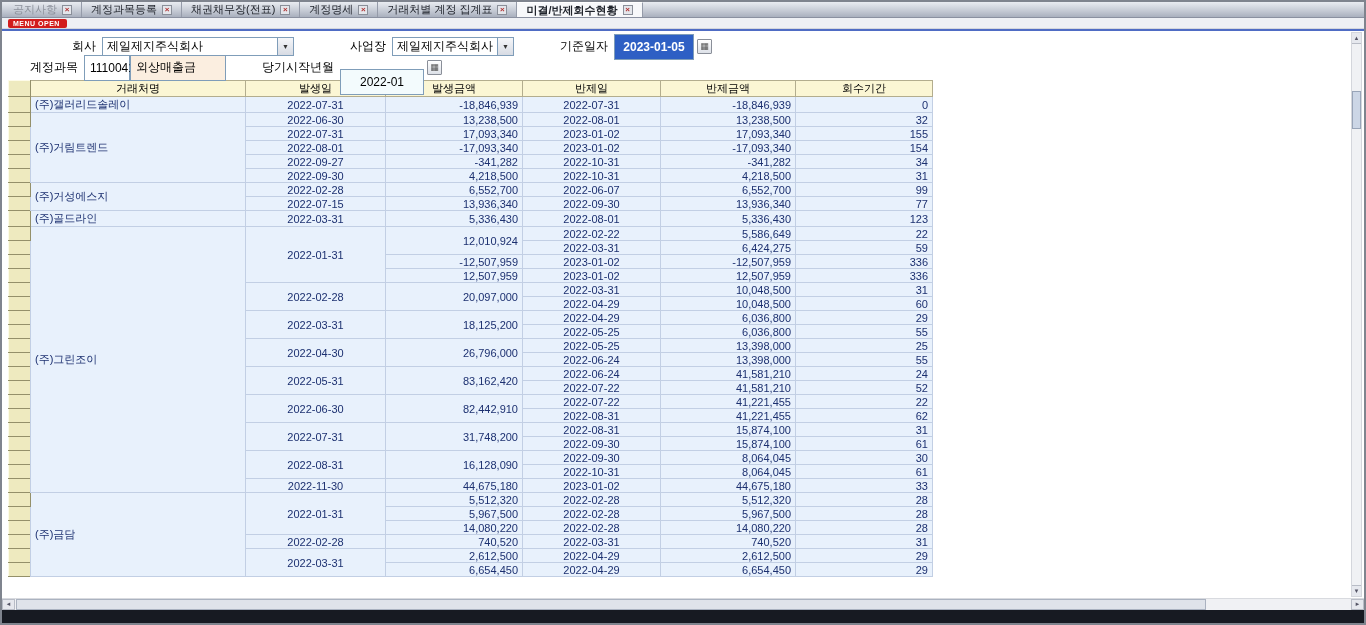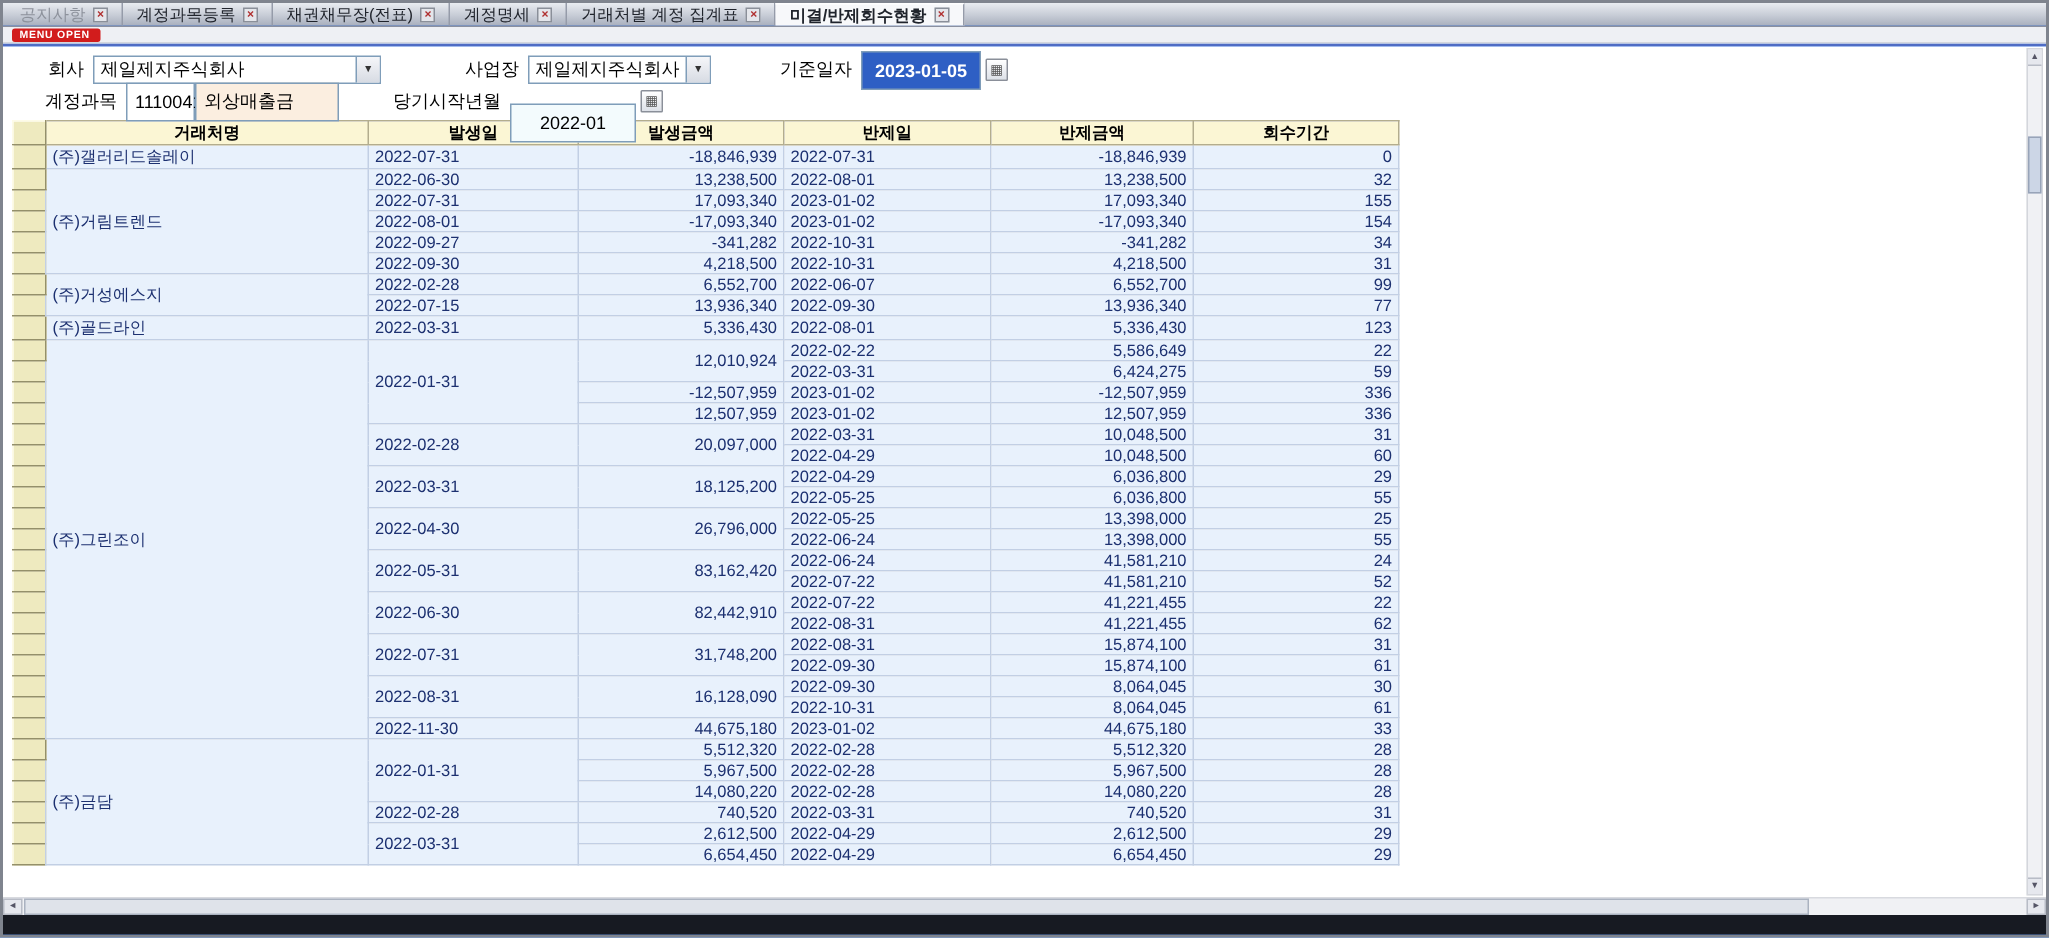"공지사항" .window { background: #3b82f6 -> #f9a8d4 }
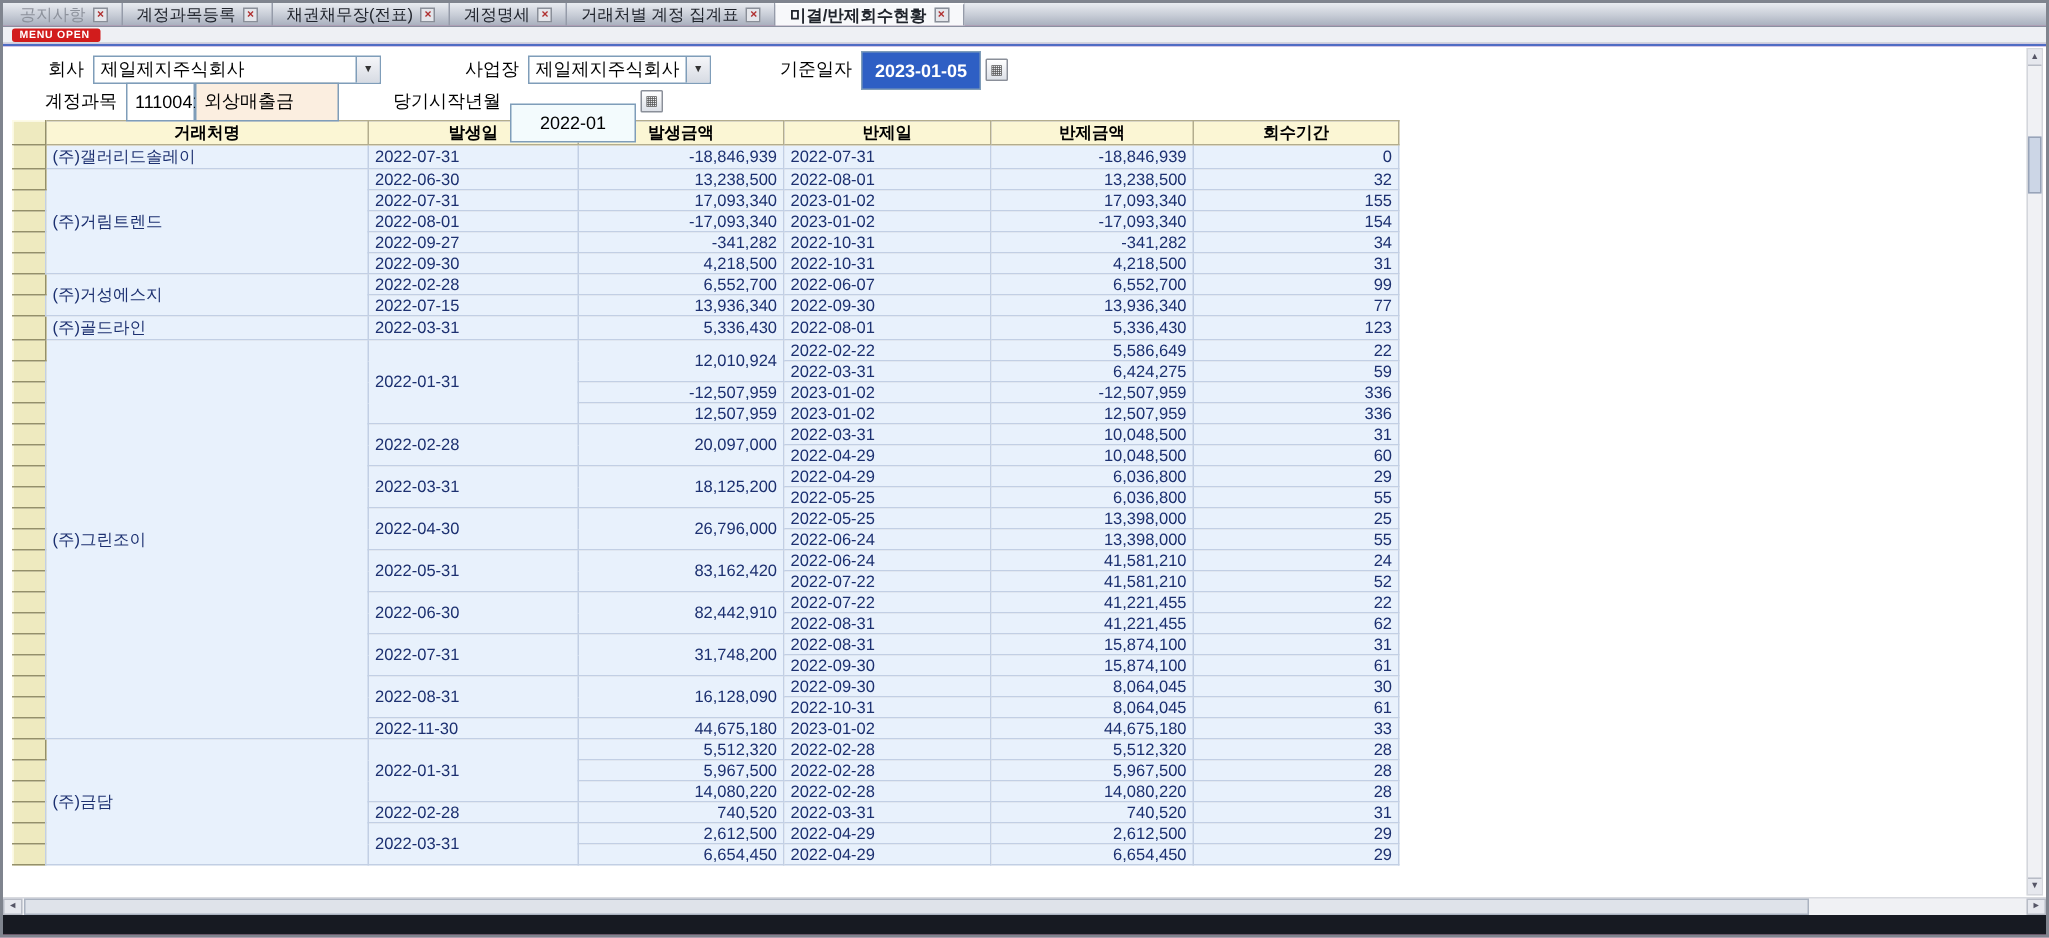"회사" span.flabel { margin-left: none -> 40px }
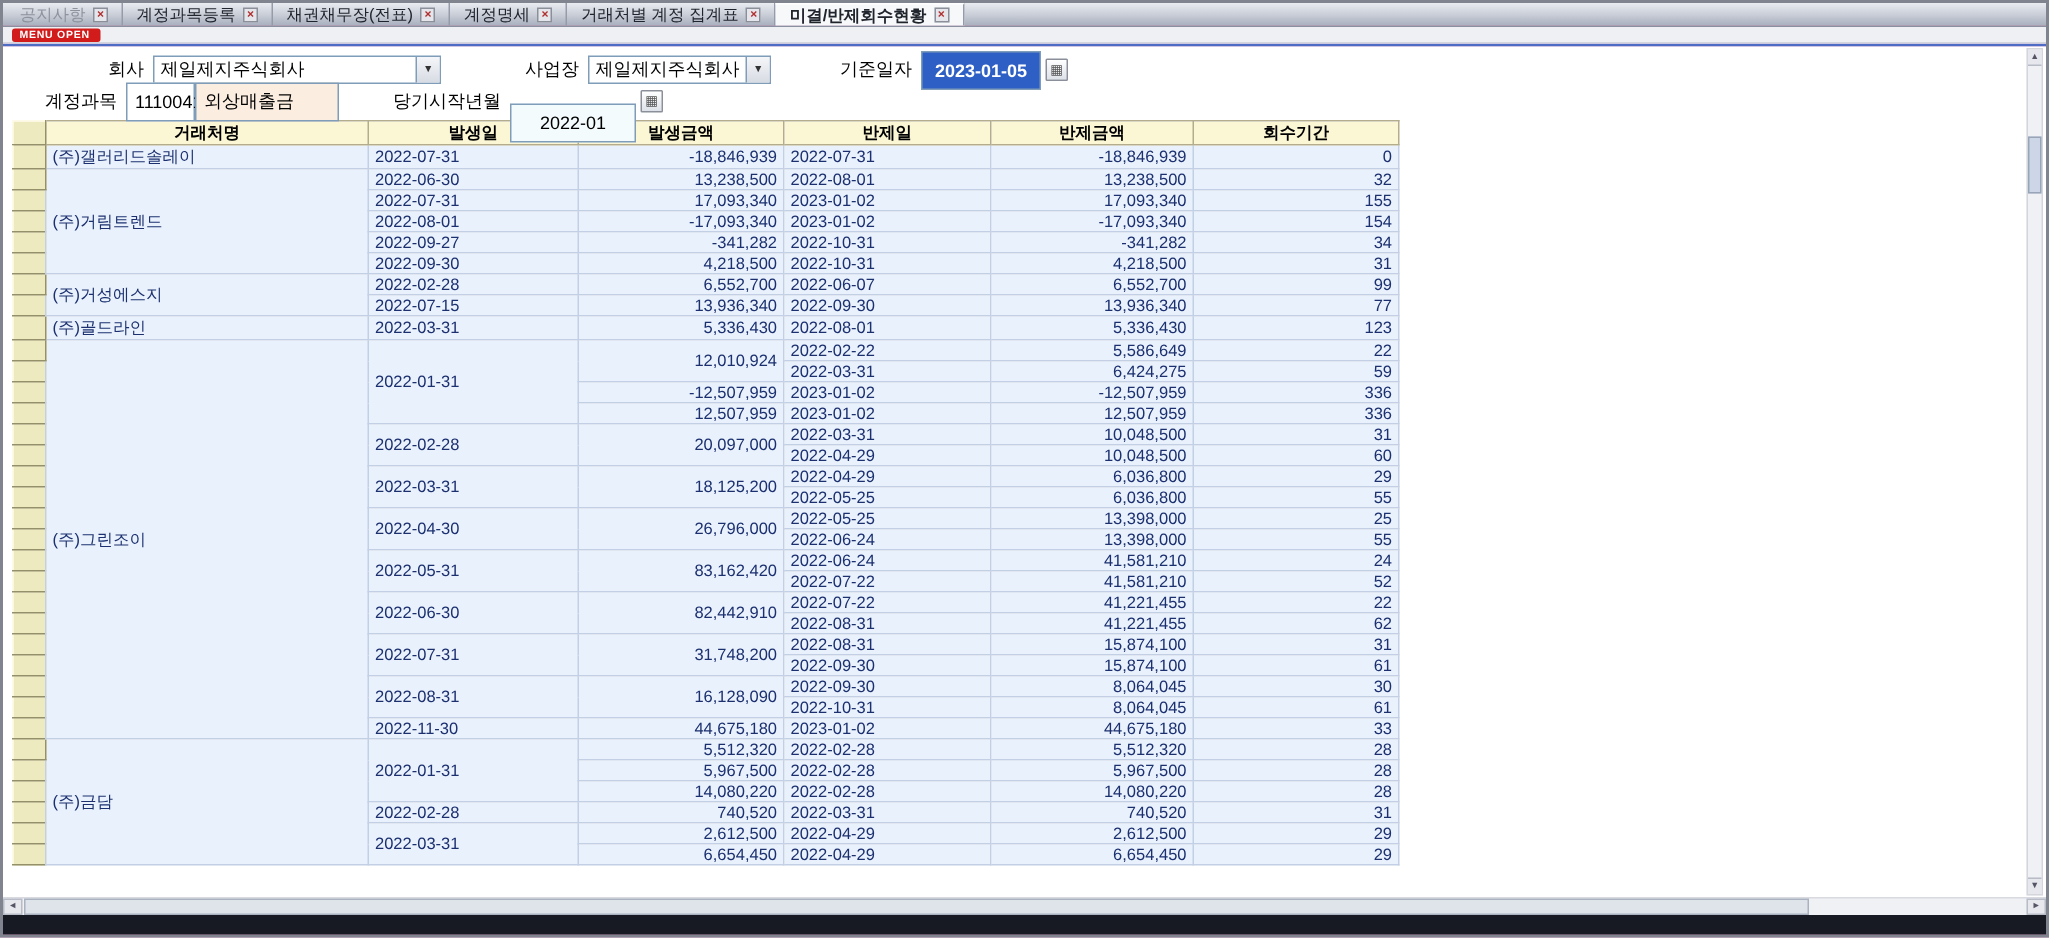"거래처명" table.grid th { font-weight: bold -> normal }
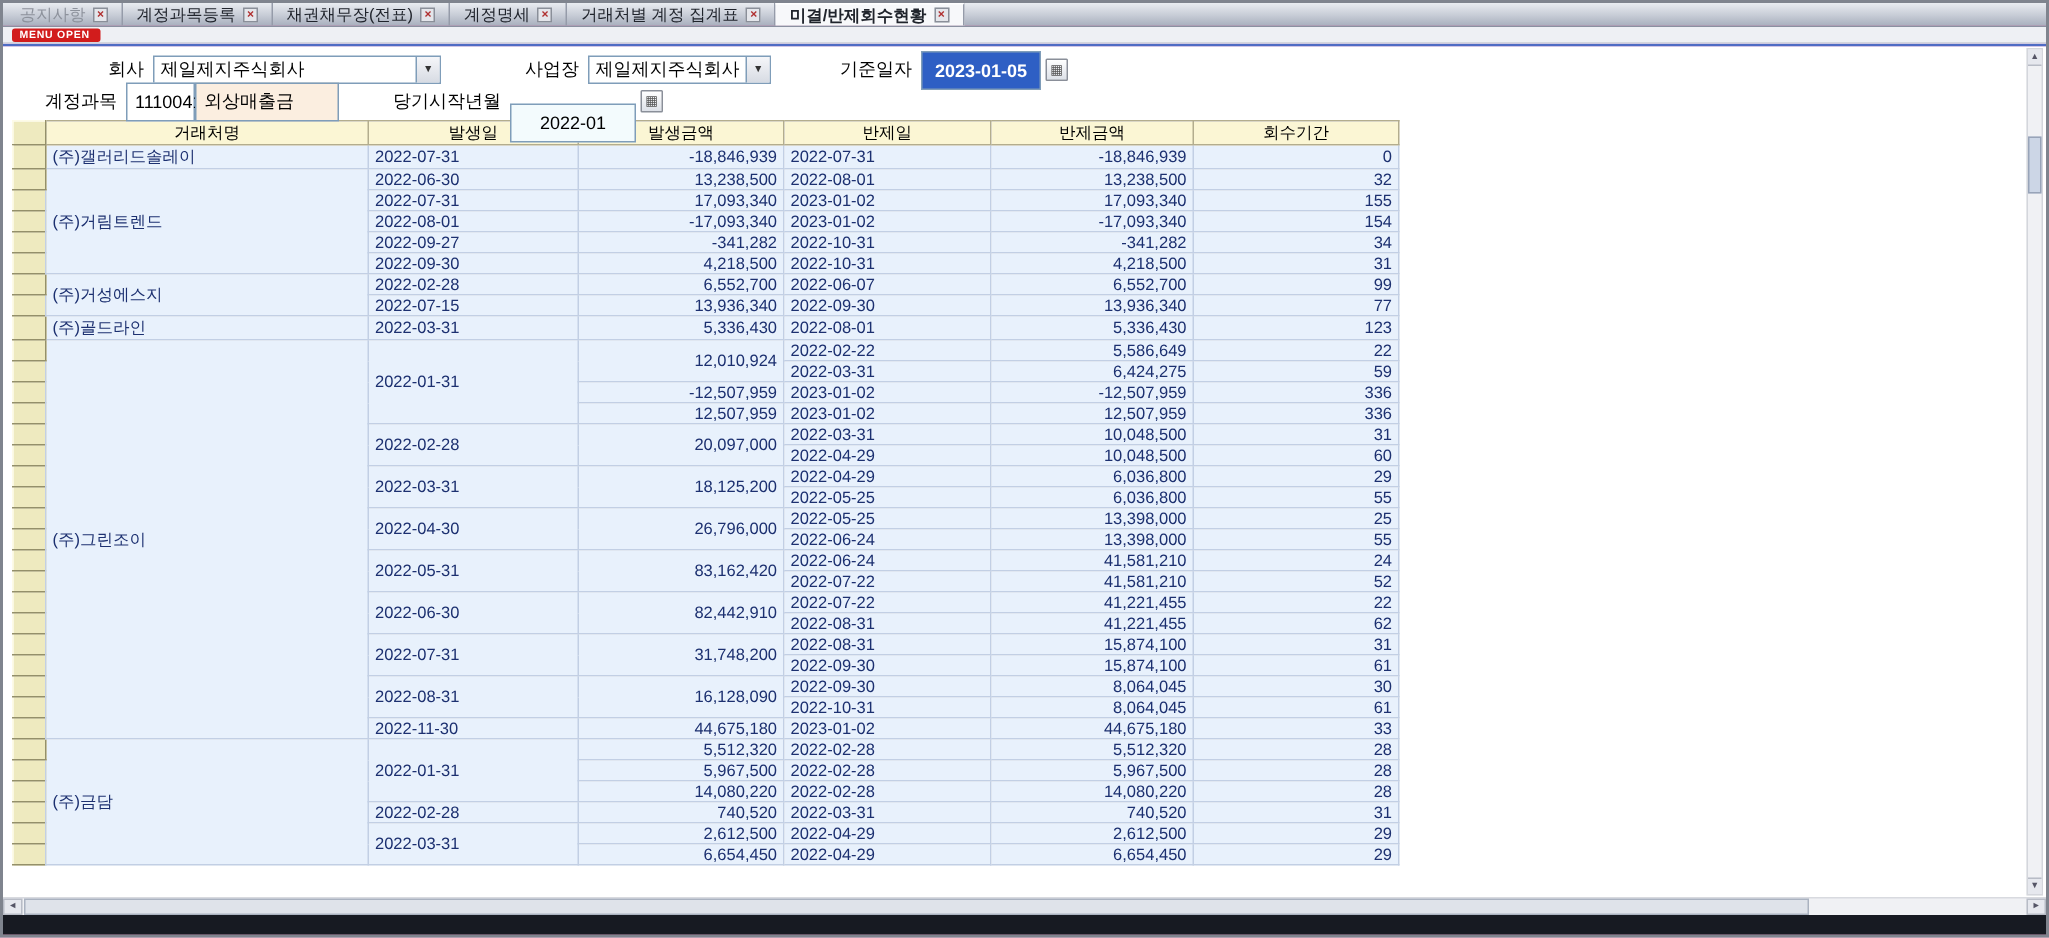"2022-07-31" td.data.center { text-align: left -> center }
